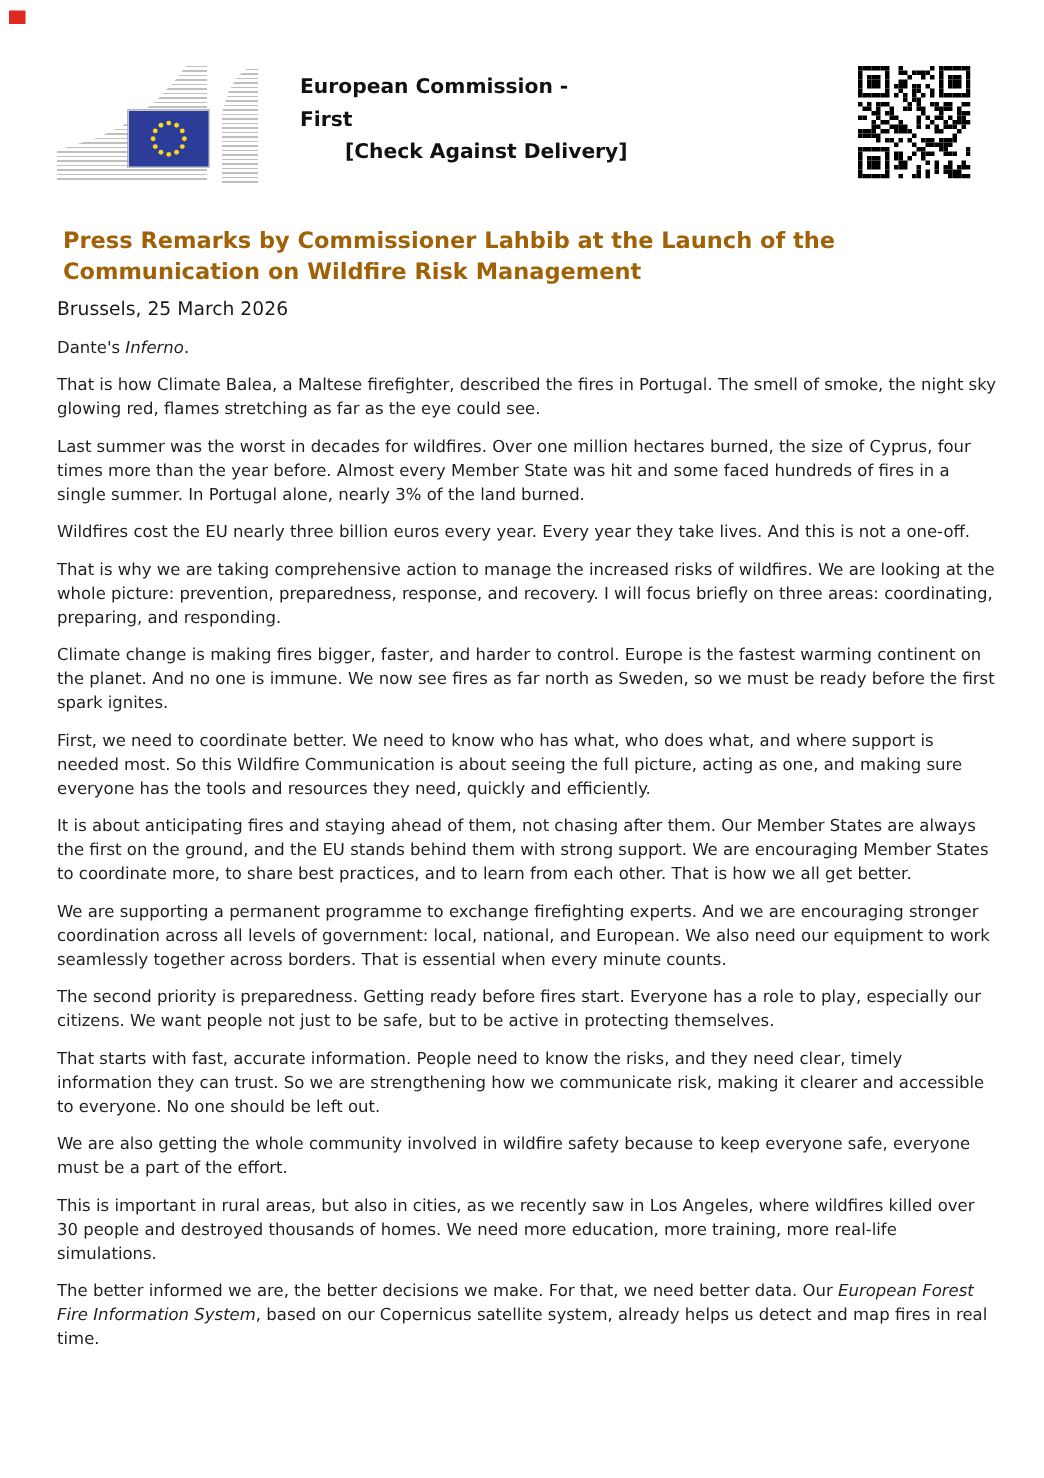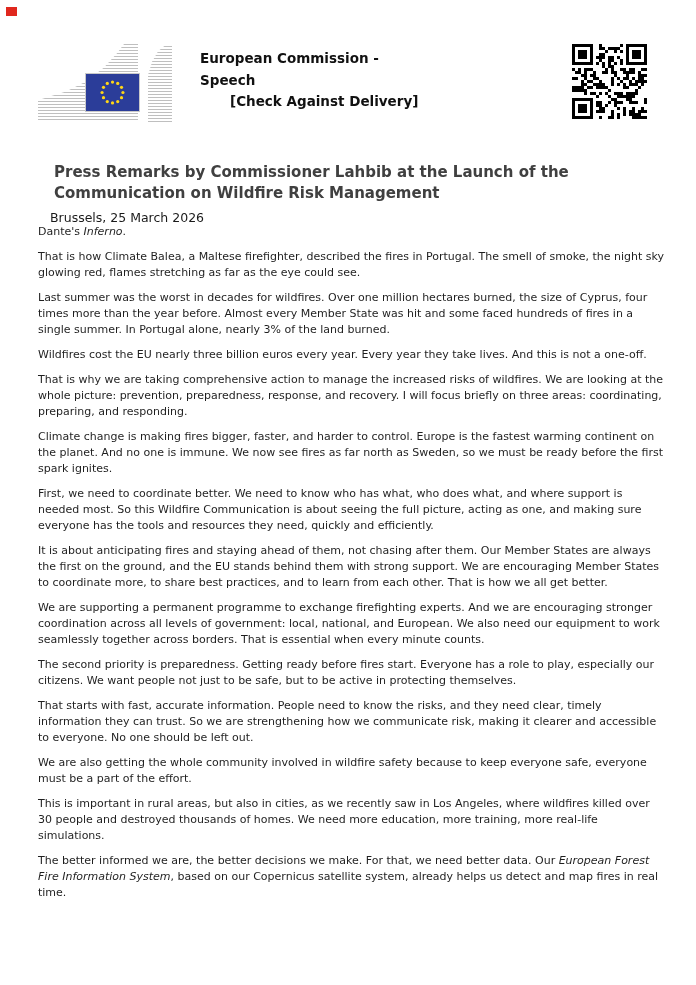"Speech" div { text: Speech -> First }
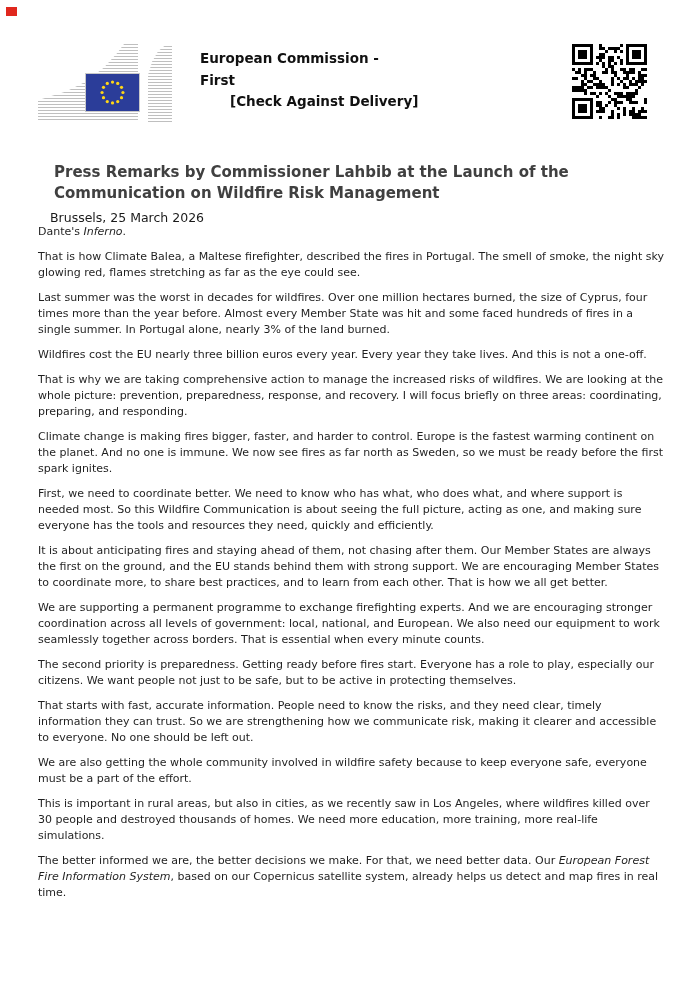"Press Remarks by Commissioner Lahbib" .doc-title { color: #404040 -> #a16207; margin: 16px -> 4px }
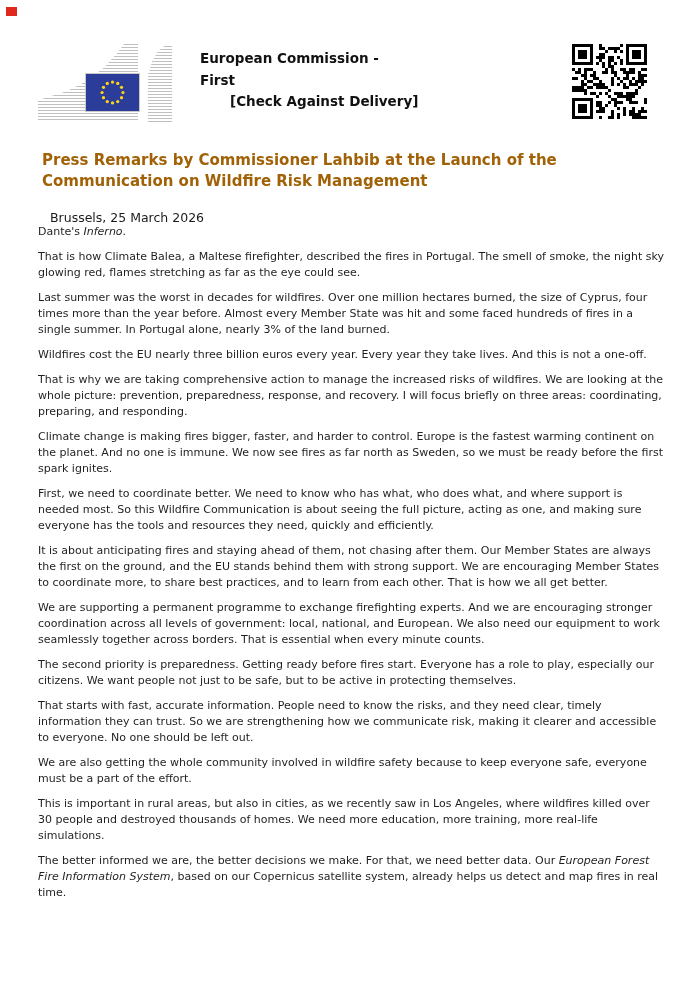"Brussels, 25 March 2026" .dateline { margin: 12px -> 0 }
